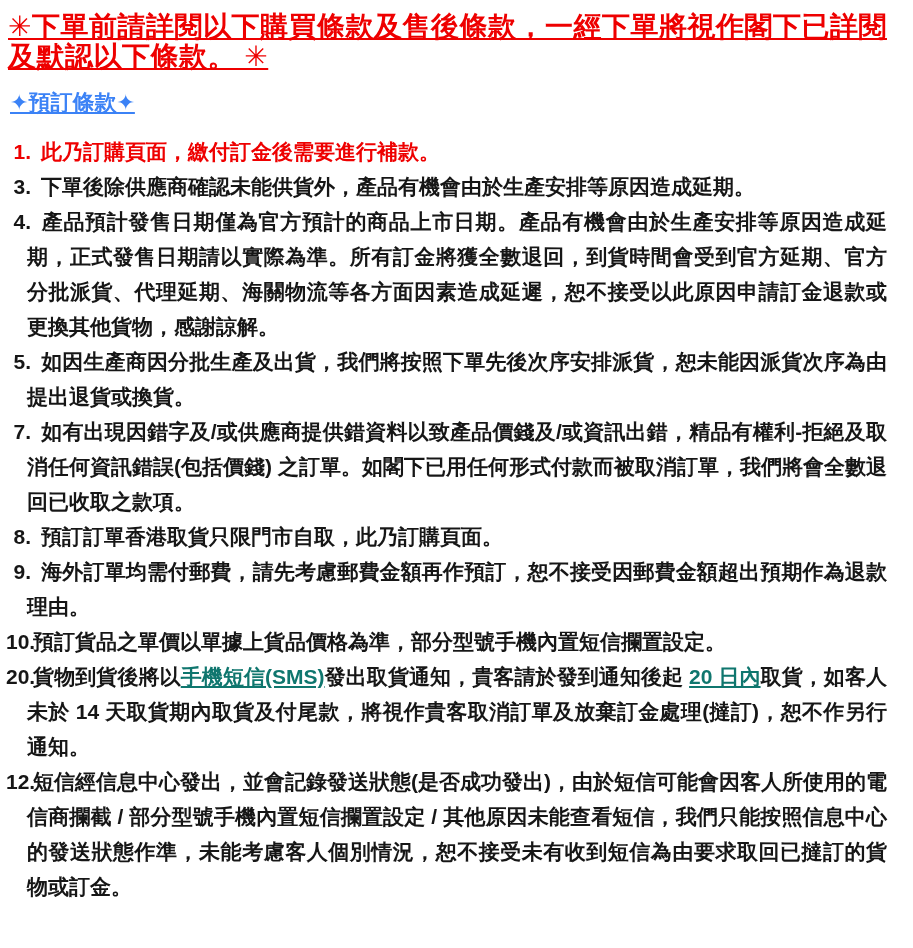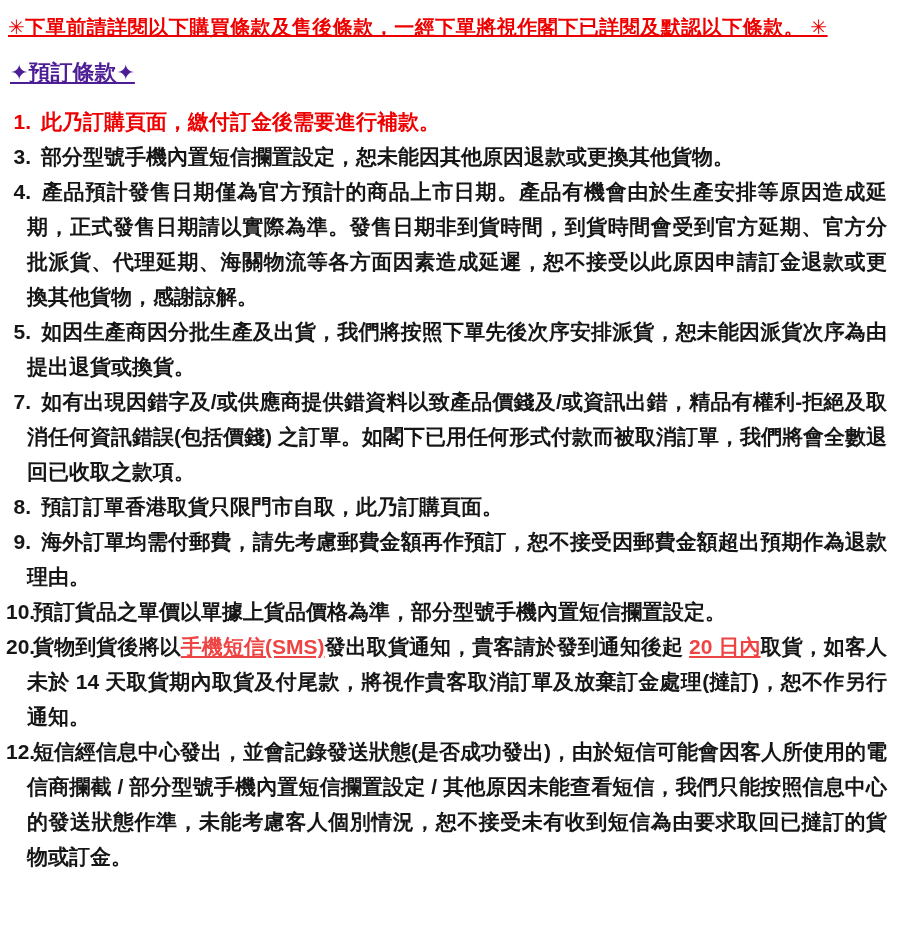"✳下單前請詳閱以下購買條款及售後條款，一經下單將視作閣下已詳閱及默認以下條款。" .header { font-size: 20px -> 28px }
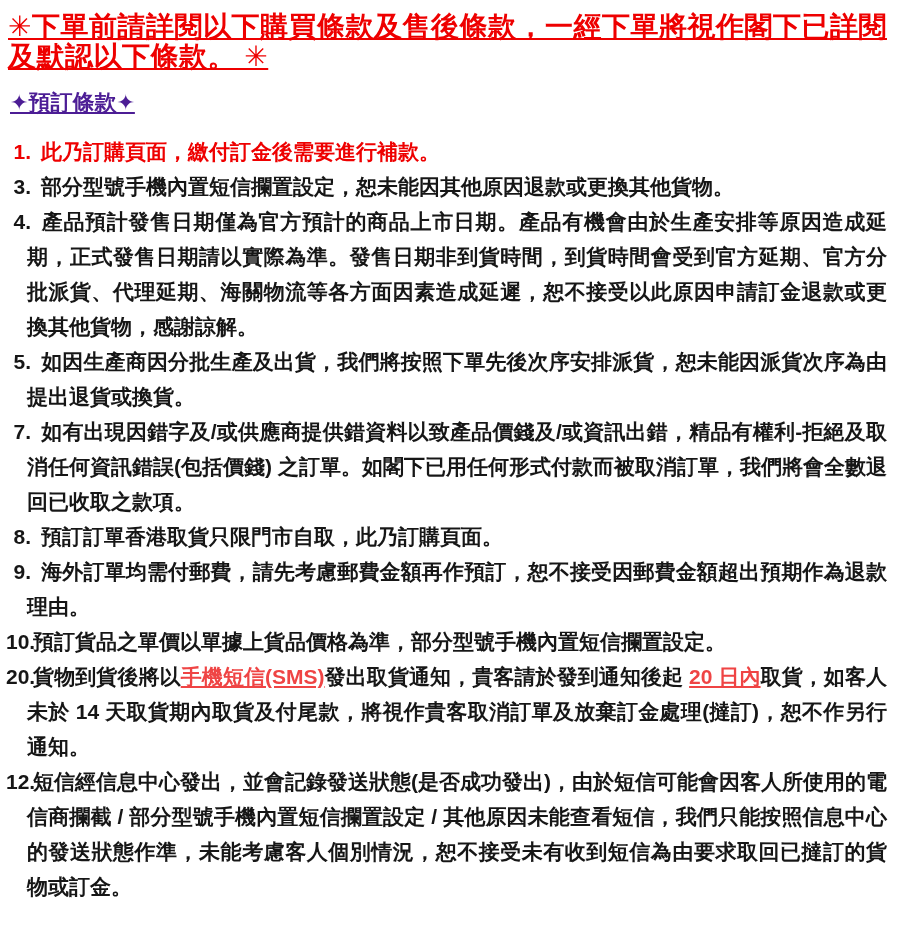"✦預訂條款✦" .title { color: #4c1d95 -> #3b82f6 }
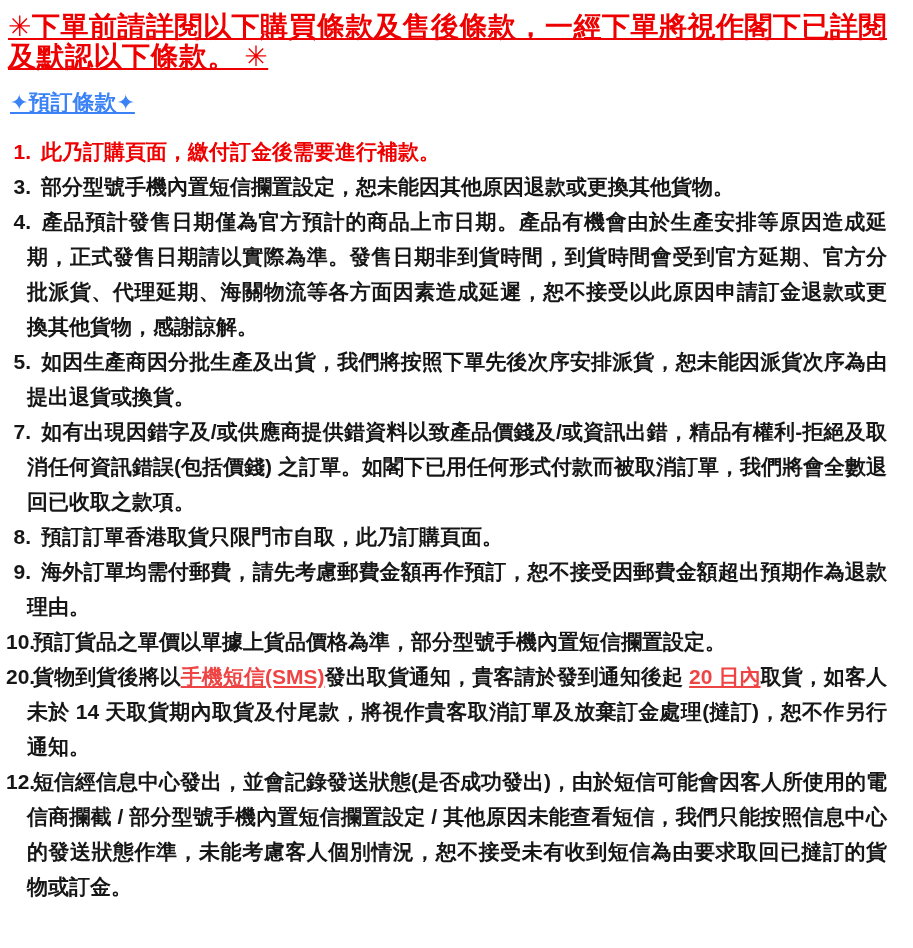"部分型號手機內置短信攔置設定，恕未能因其他原因退款或更換其他貨物。" span.term-text { text: 部分型號手機內置短信攔置設定，恕未能因其他原因退款或更換其他貨物 -> 下單後除供應商確認未能供貨外，產品有機會由於生產安排等原因造成延期 }
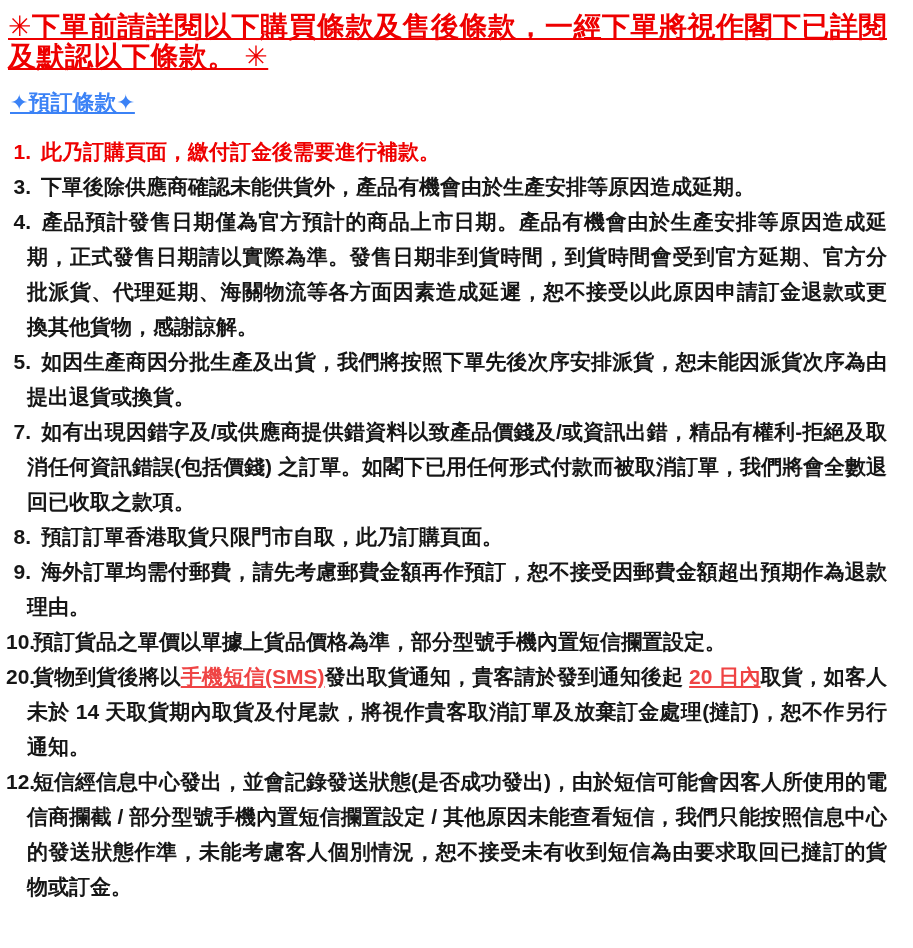"產品預計發售日期僅為官方預計的商品上市日期。產品有機會由於生產安排等原因造成延期" span.term-text { text: 發售日期非到貨時間 -> 所有訂金將獲全數退回 }
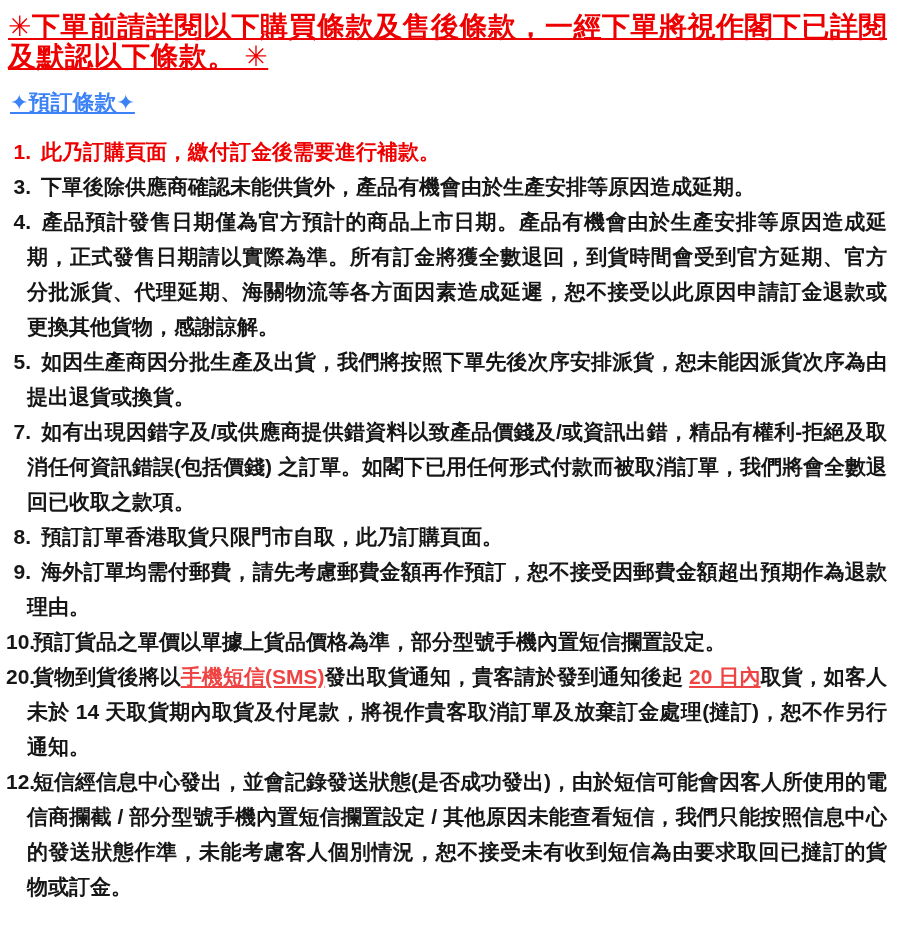"手機短信(SMS)" .red-underline { color: #ef4444 -> #0f766e }
